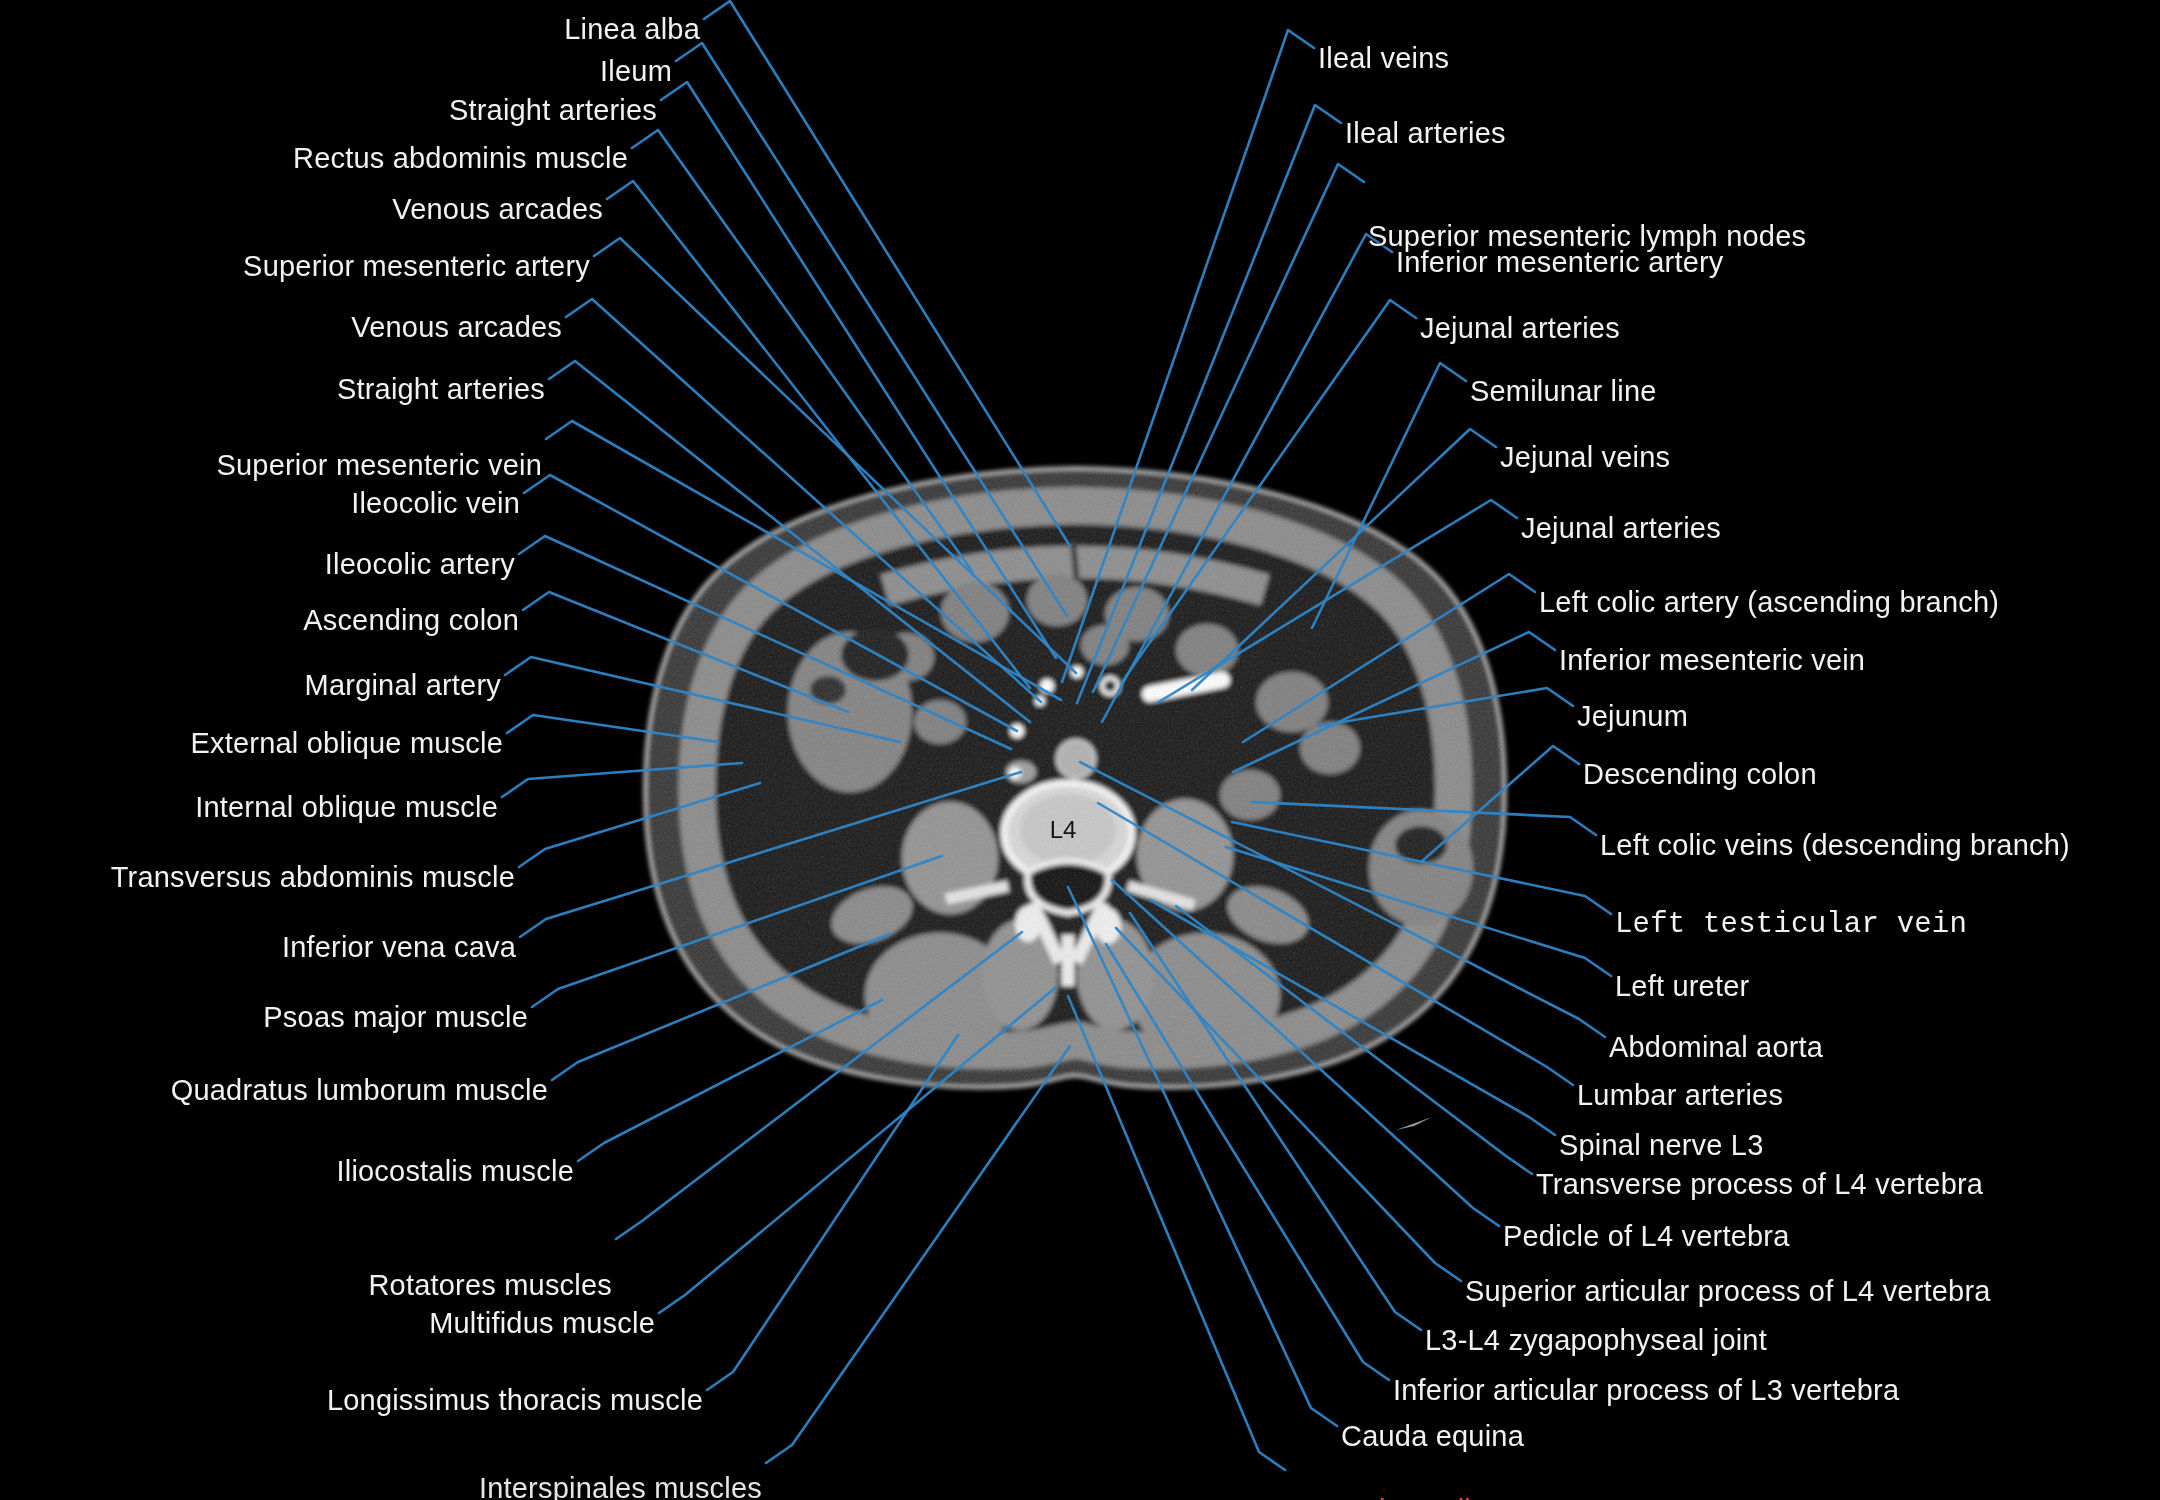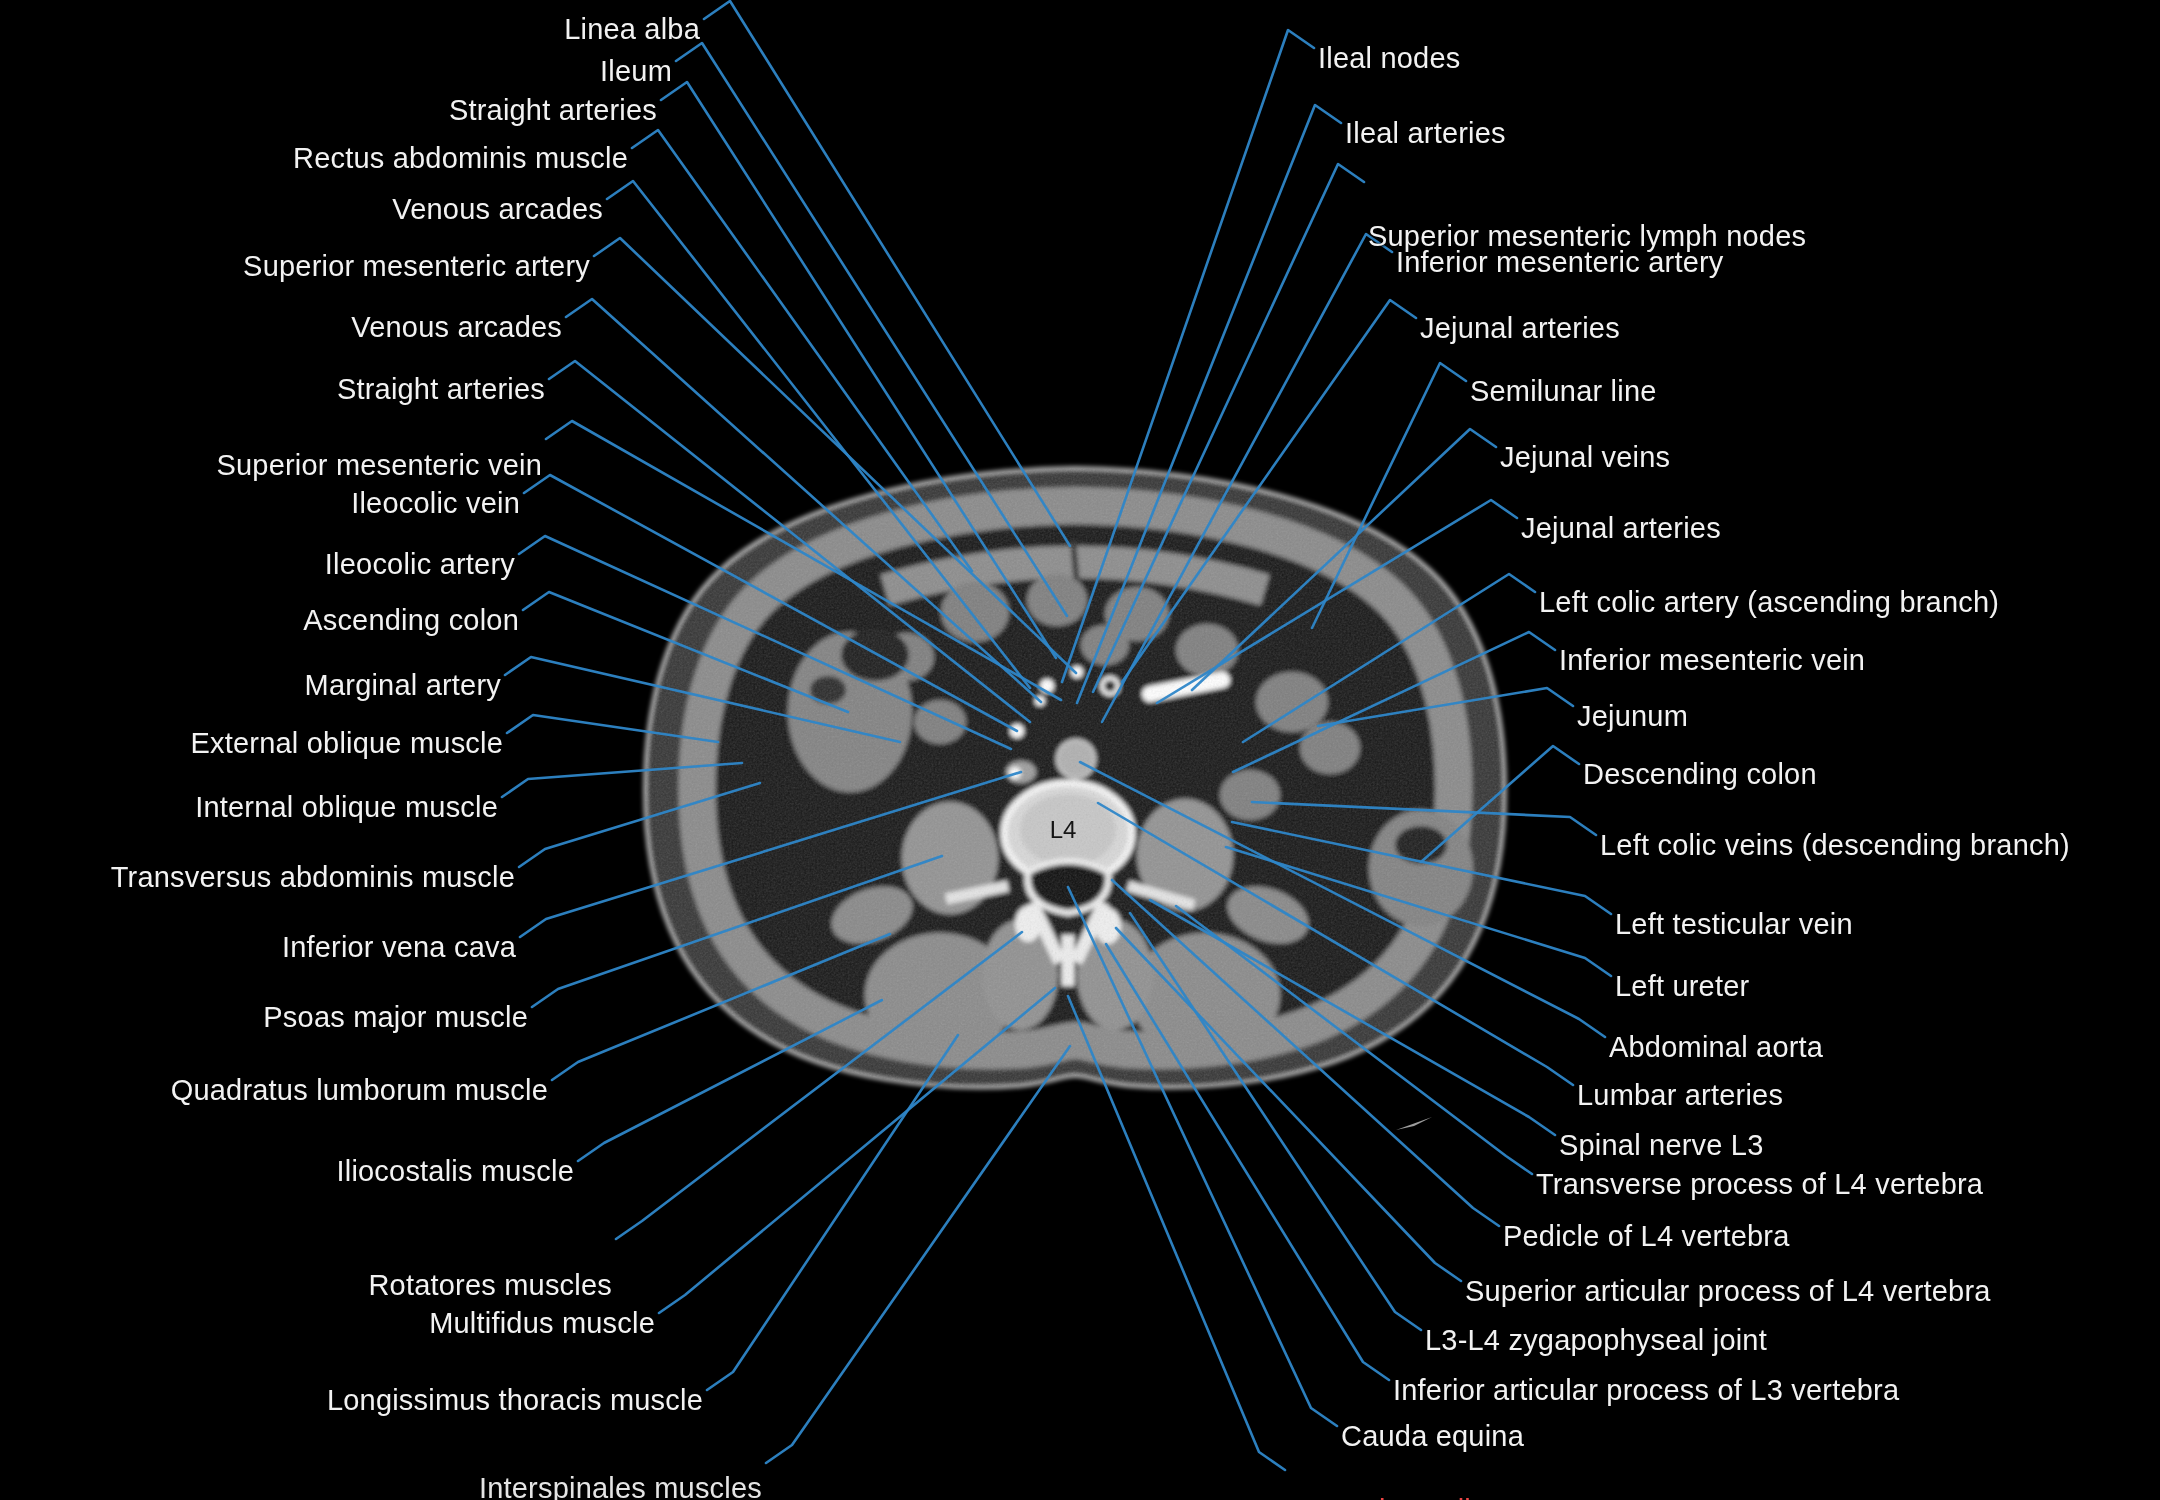"Ileal nodes" div.label { text: nodes -> veins }
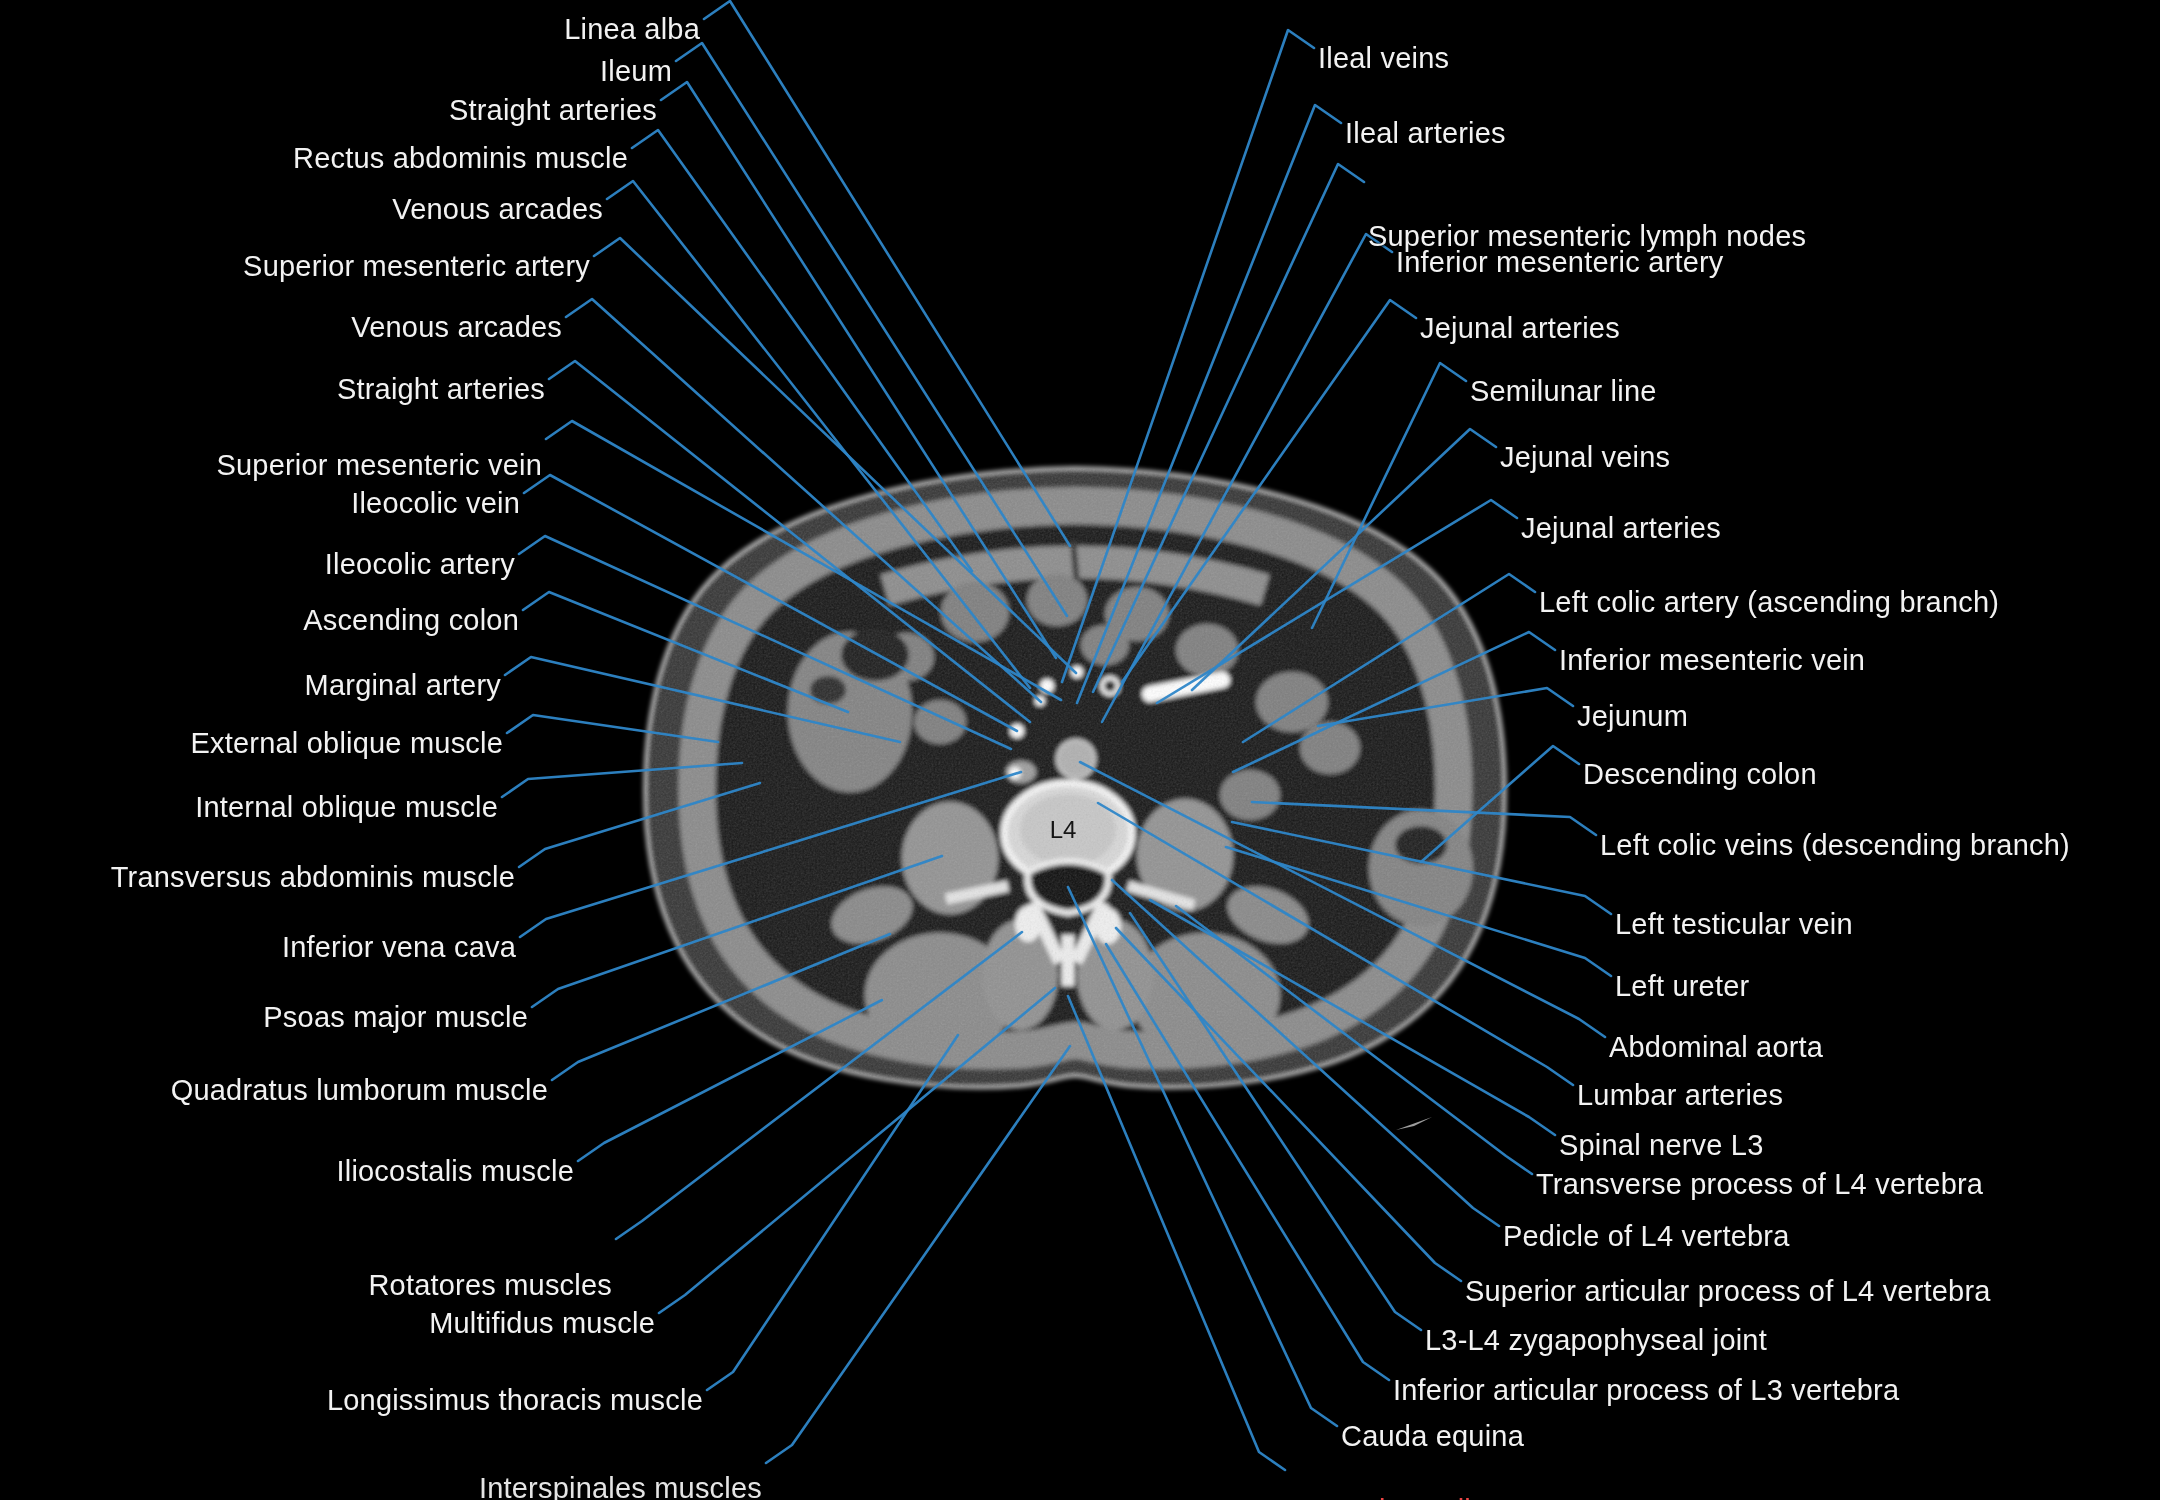"Left testicular vein" div.label { font-family: none -> Liberation Mono, monospace }
